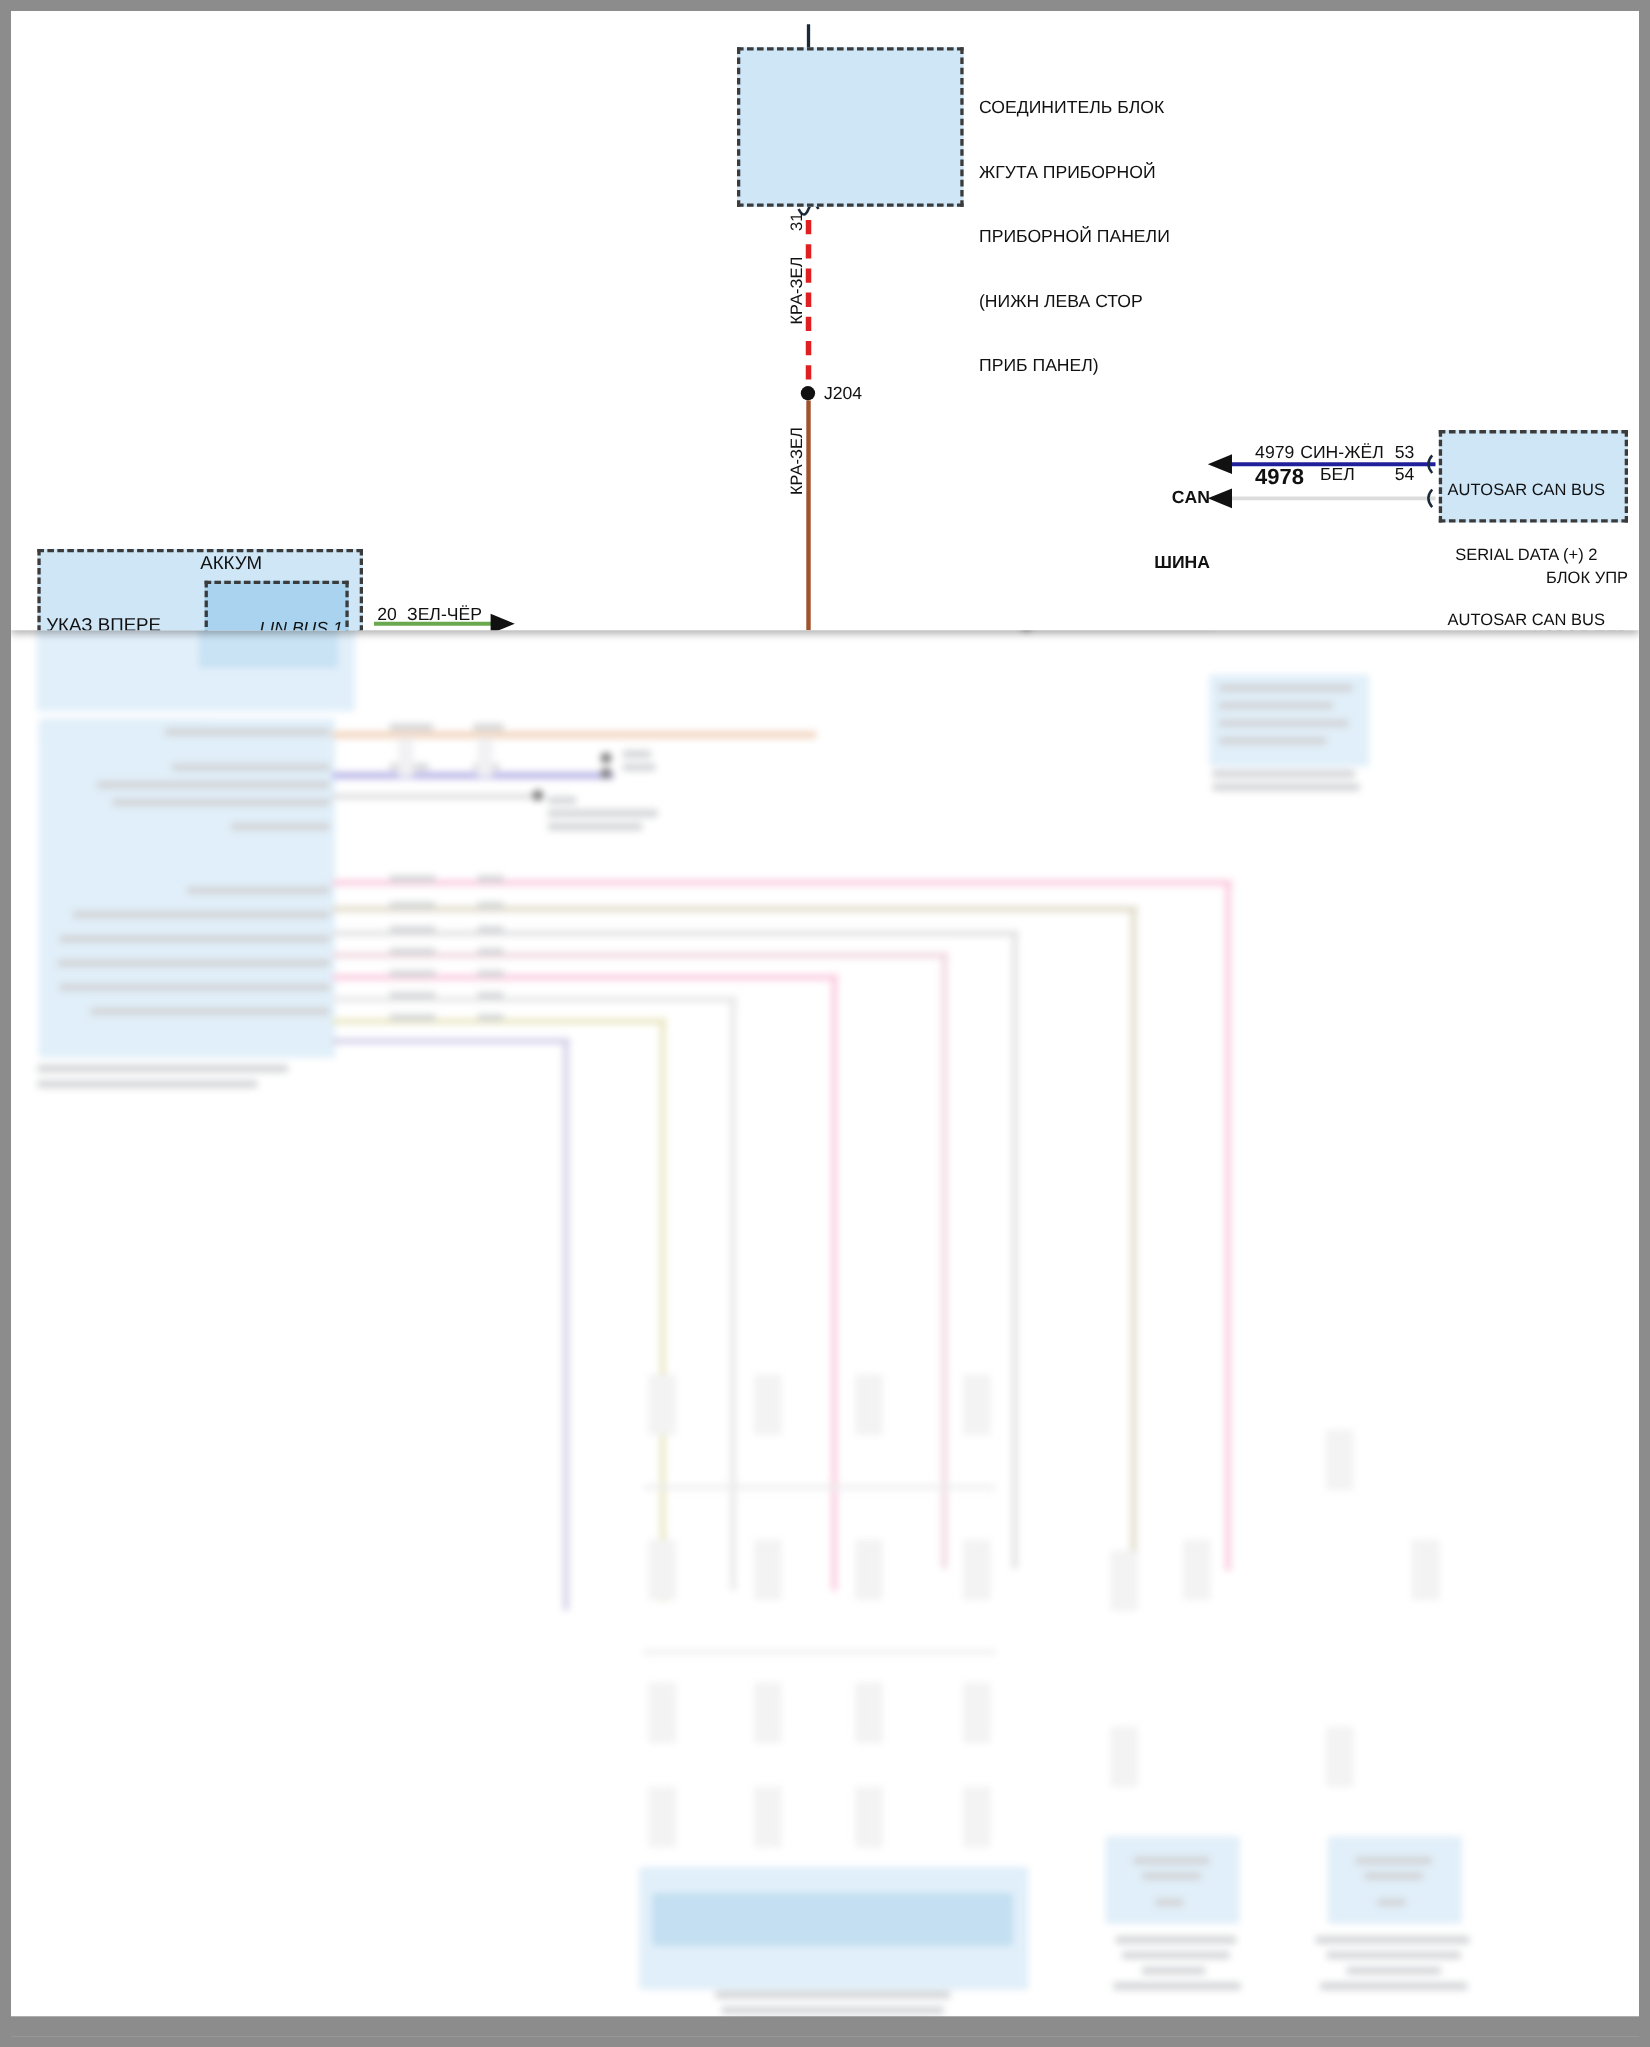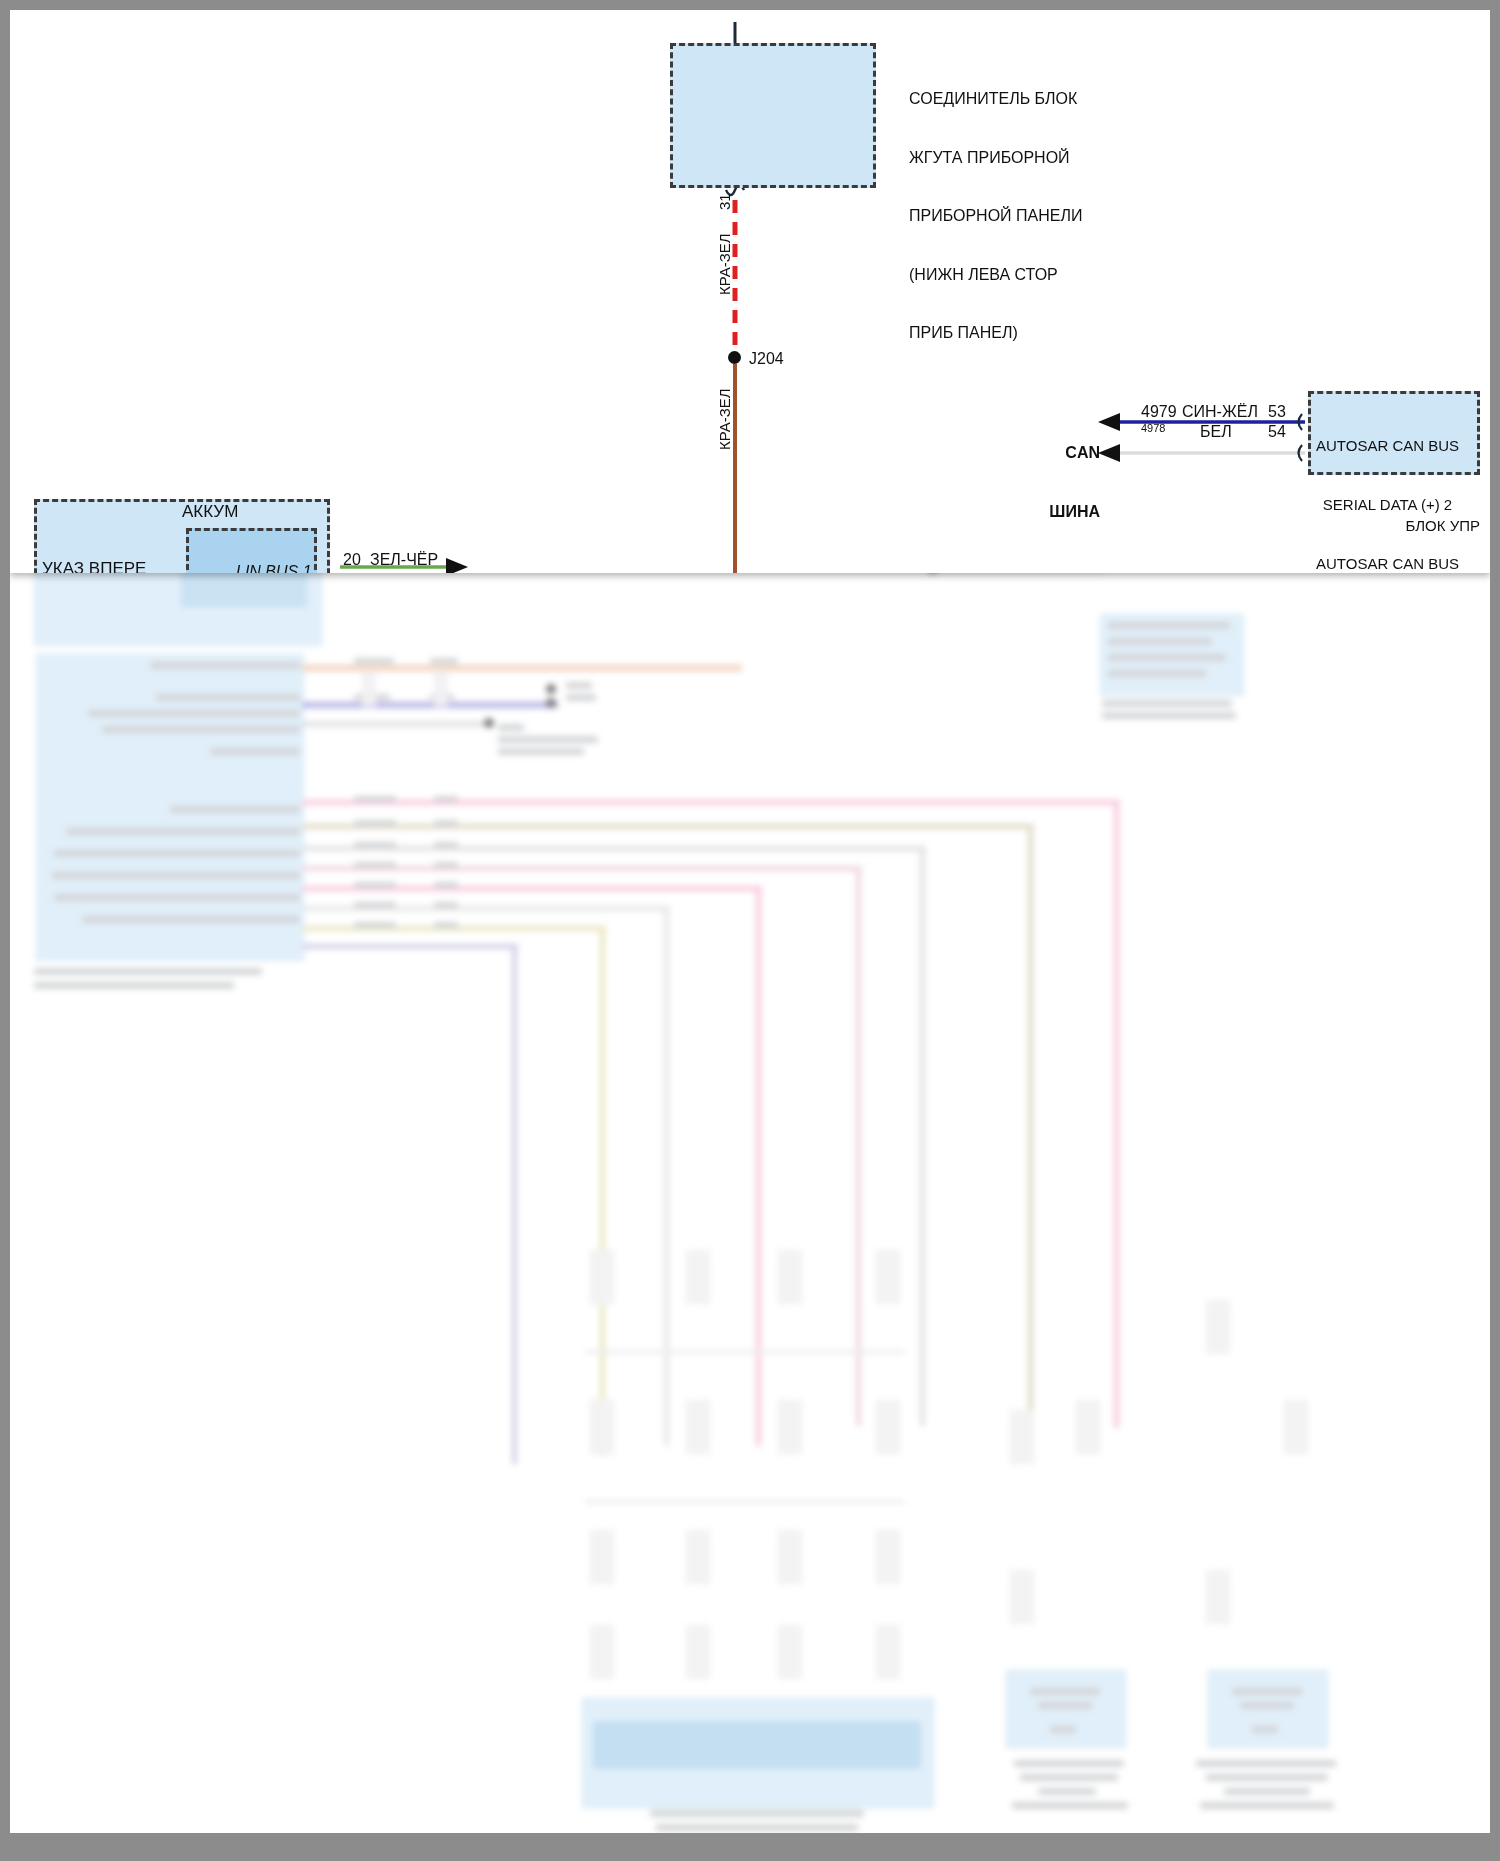"СОЕДИНИТЕЛЬ БЛОК" div.lbl { margin-left: 19px -> none }
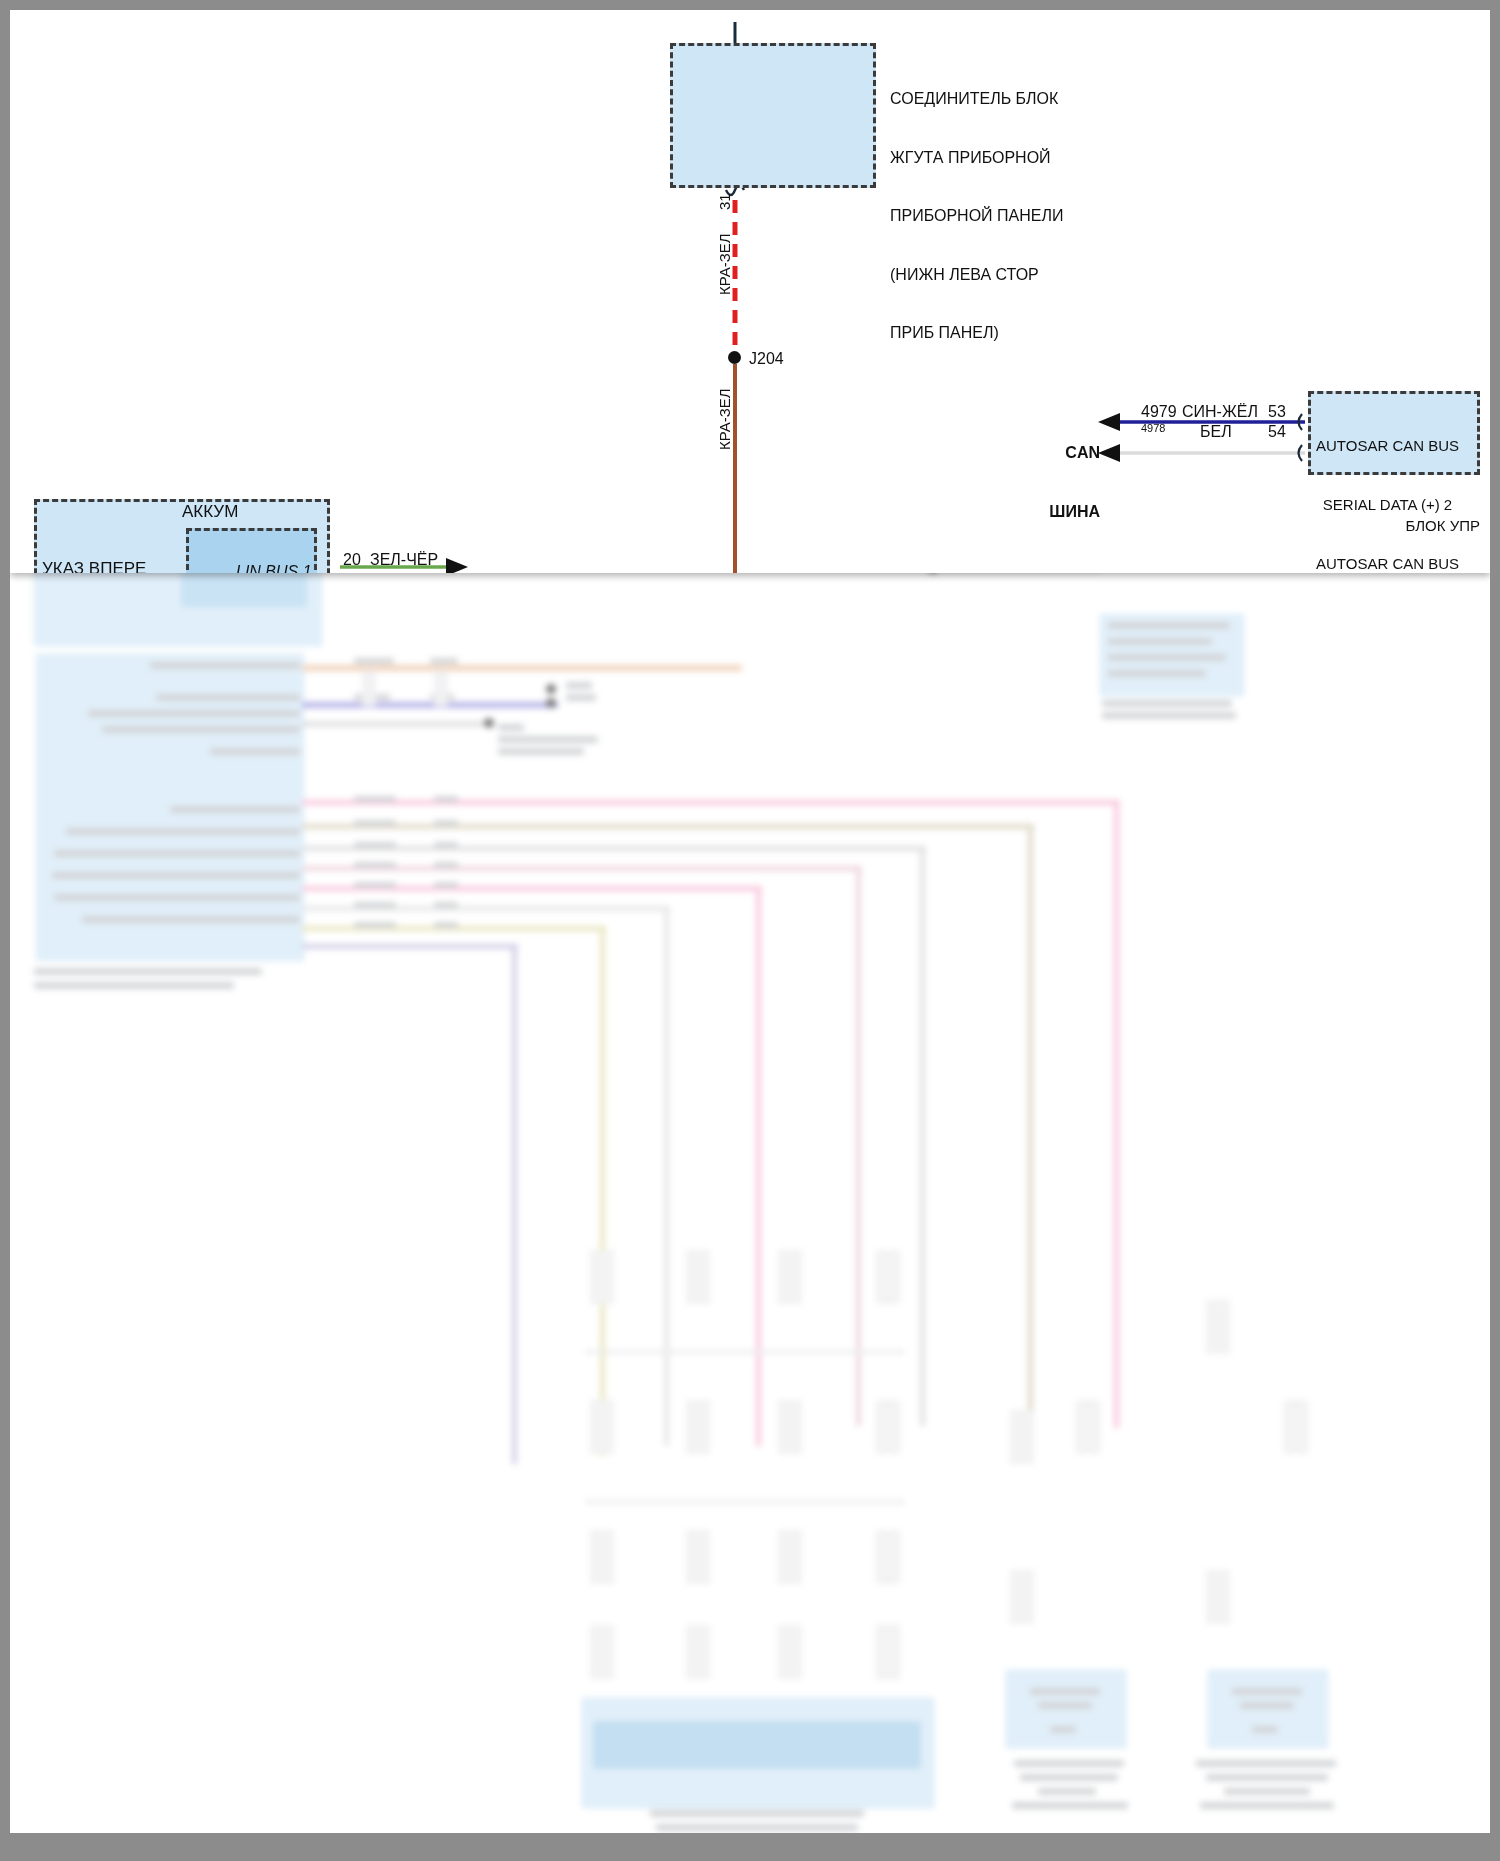"4978" div.lbl { font-size: 11px -> 20px; font-weight: none -> bold }
